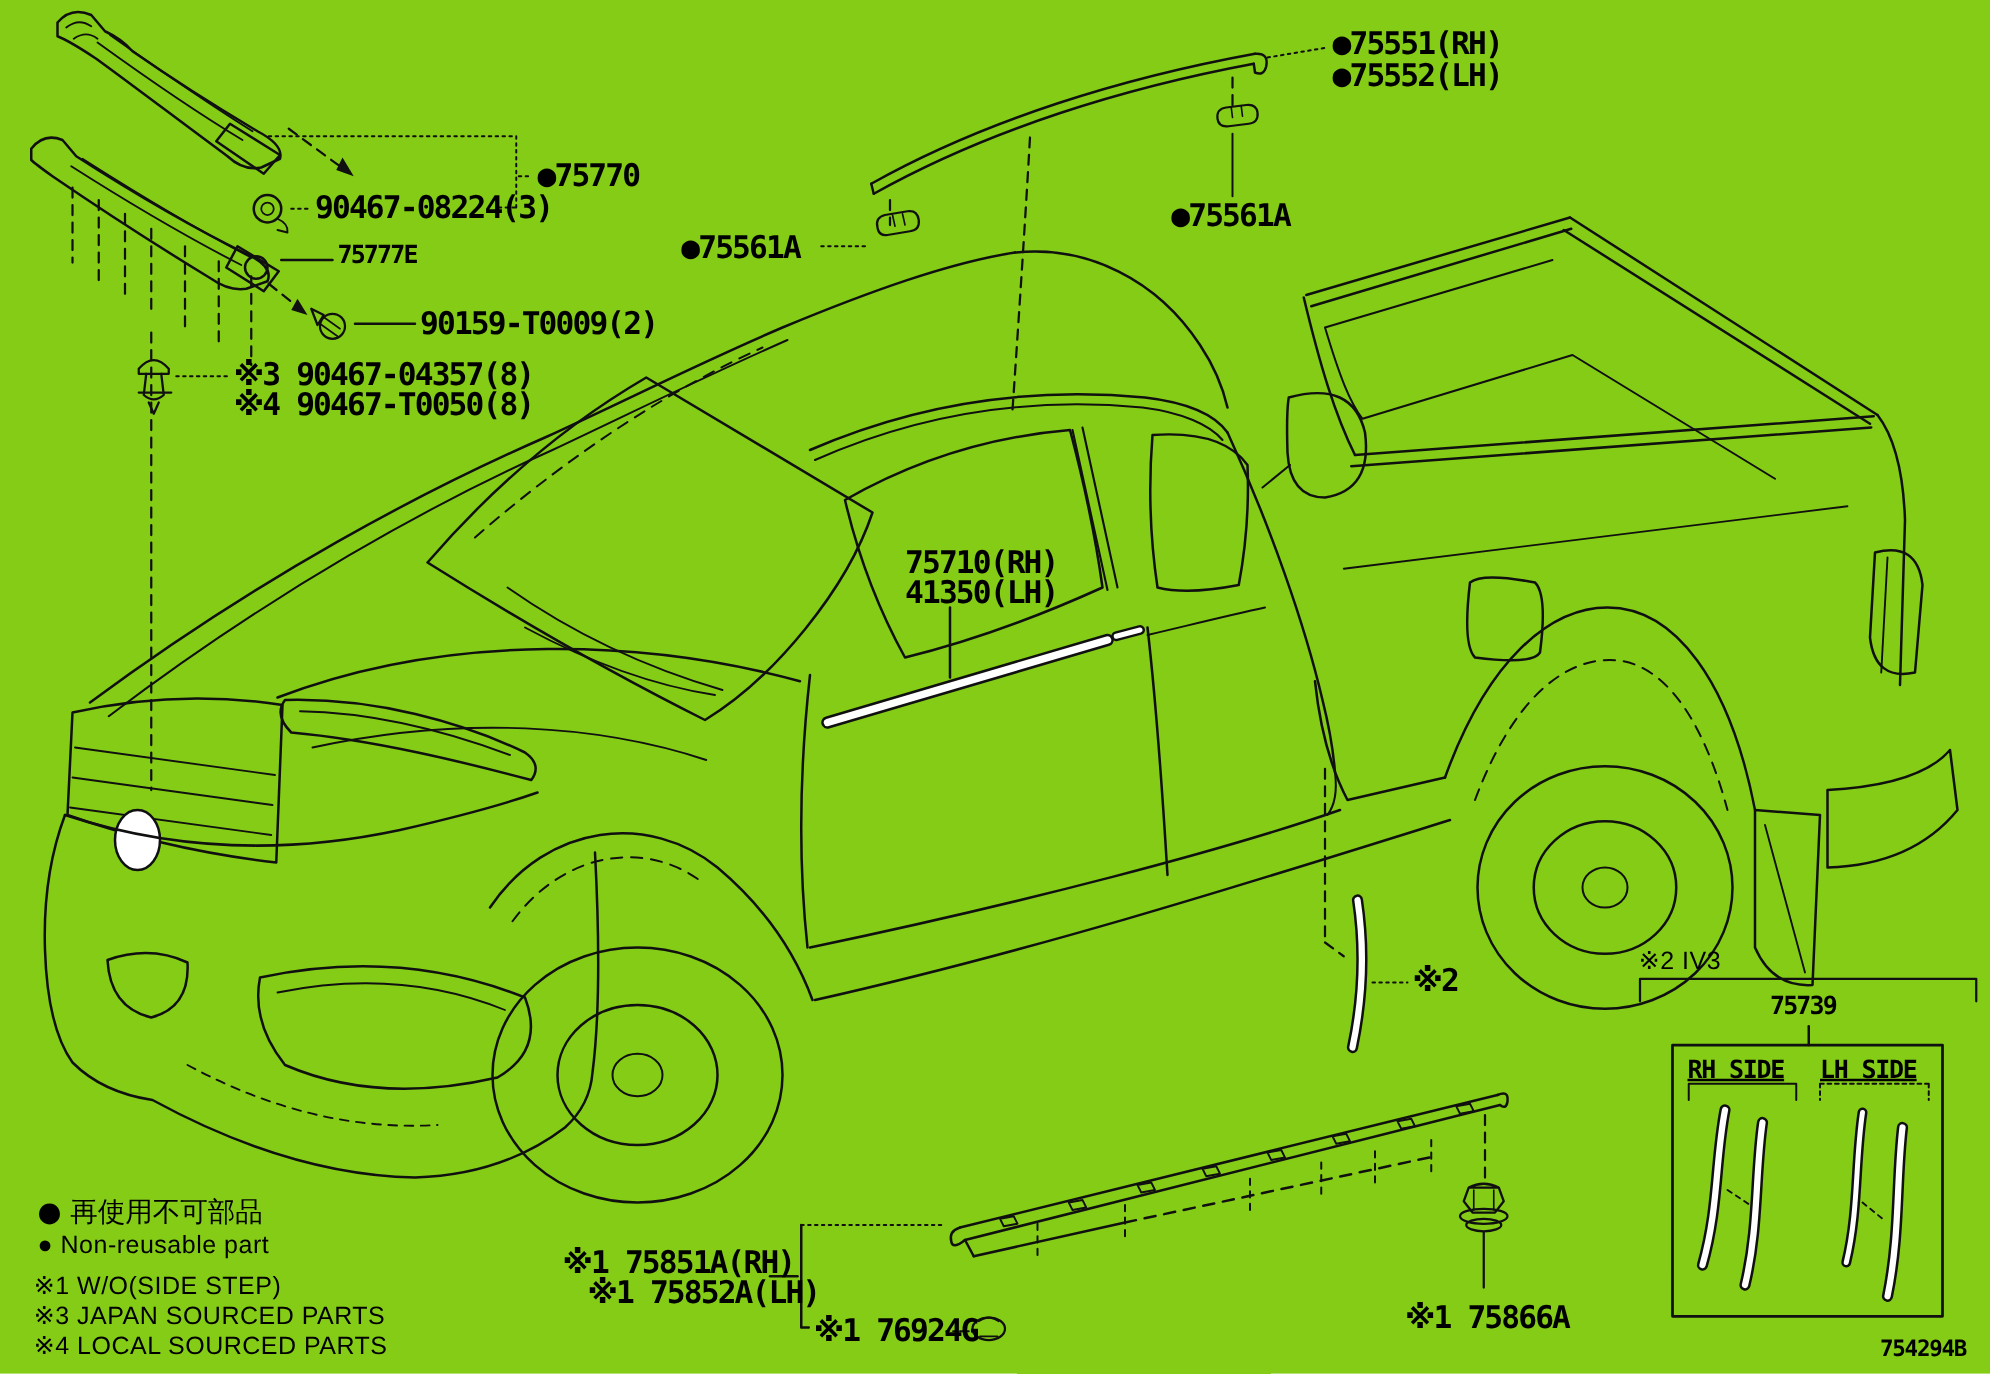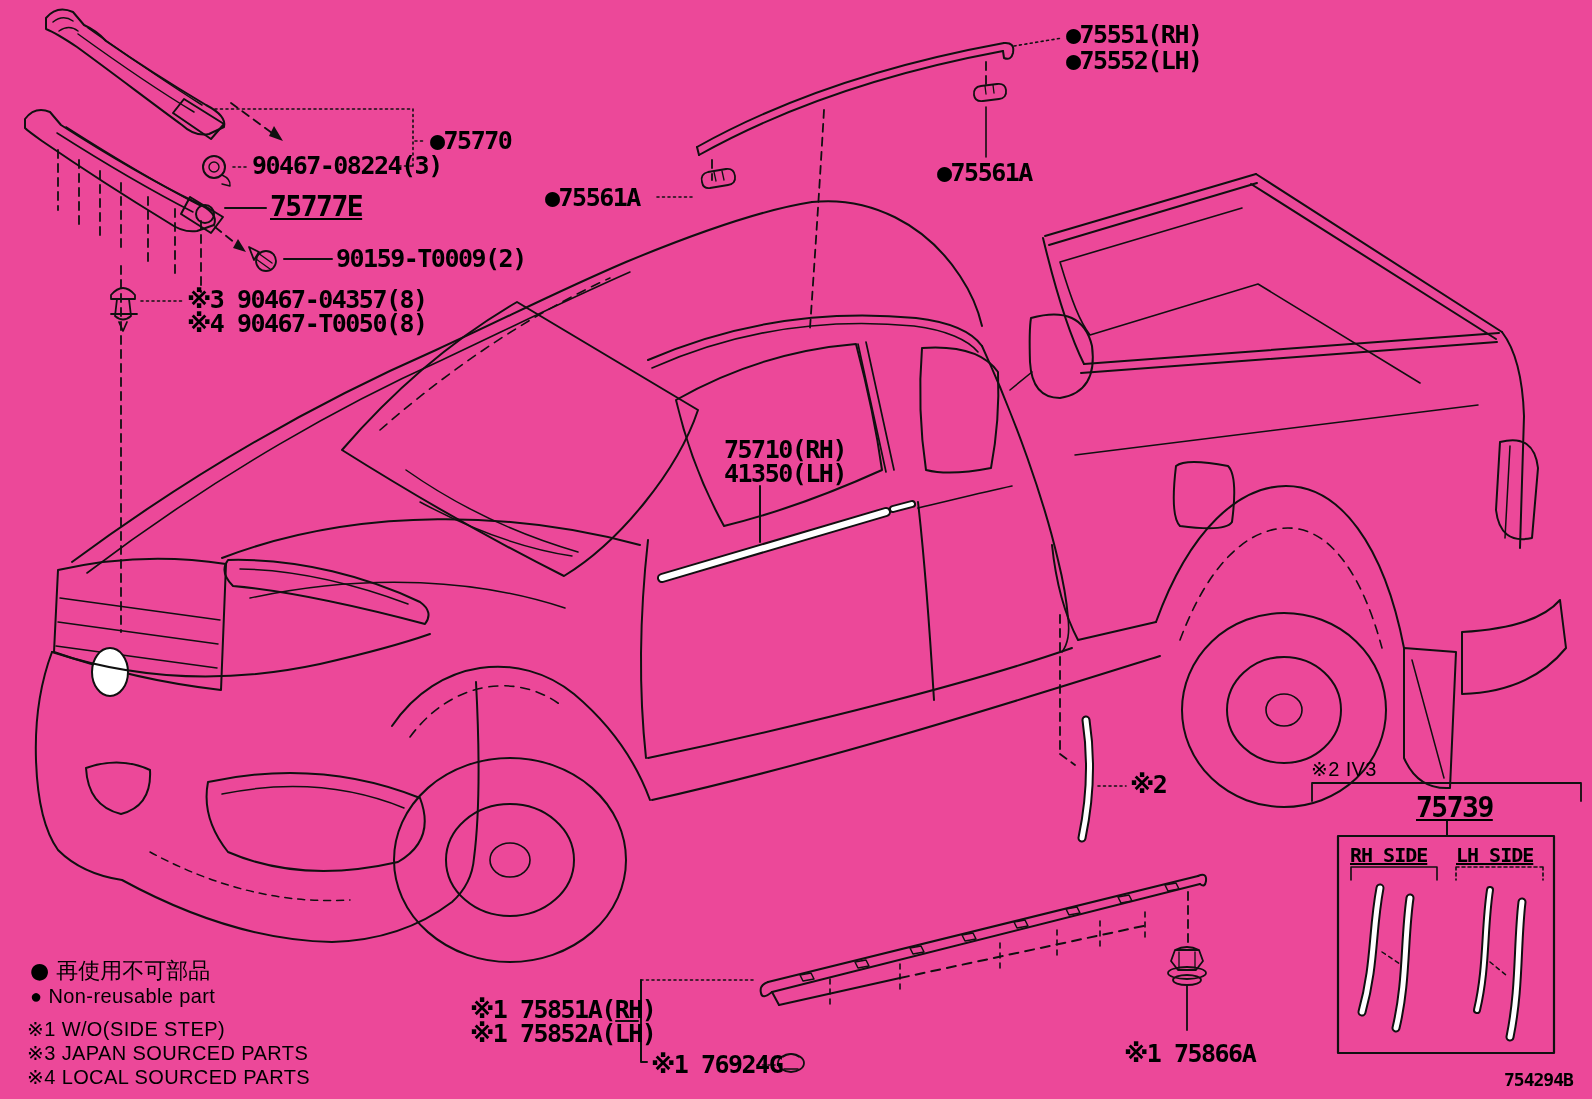"●75551(RH)" .stage { background: #ec4899 -> #84cc16 }
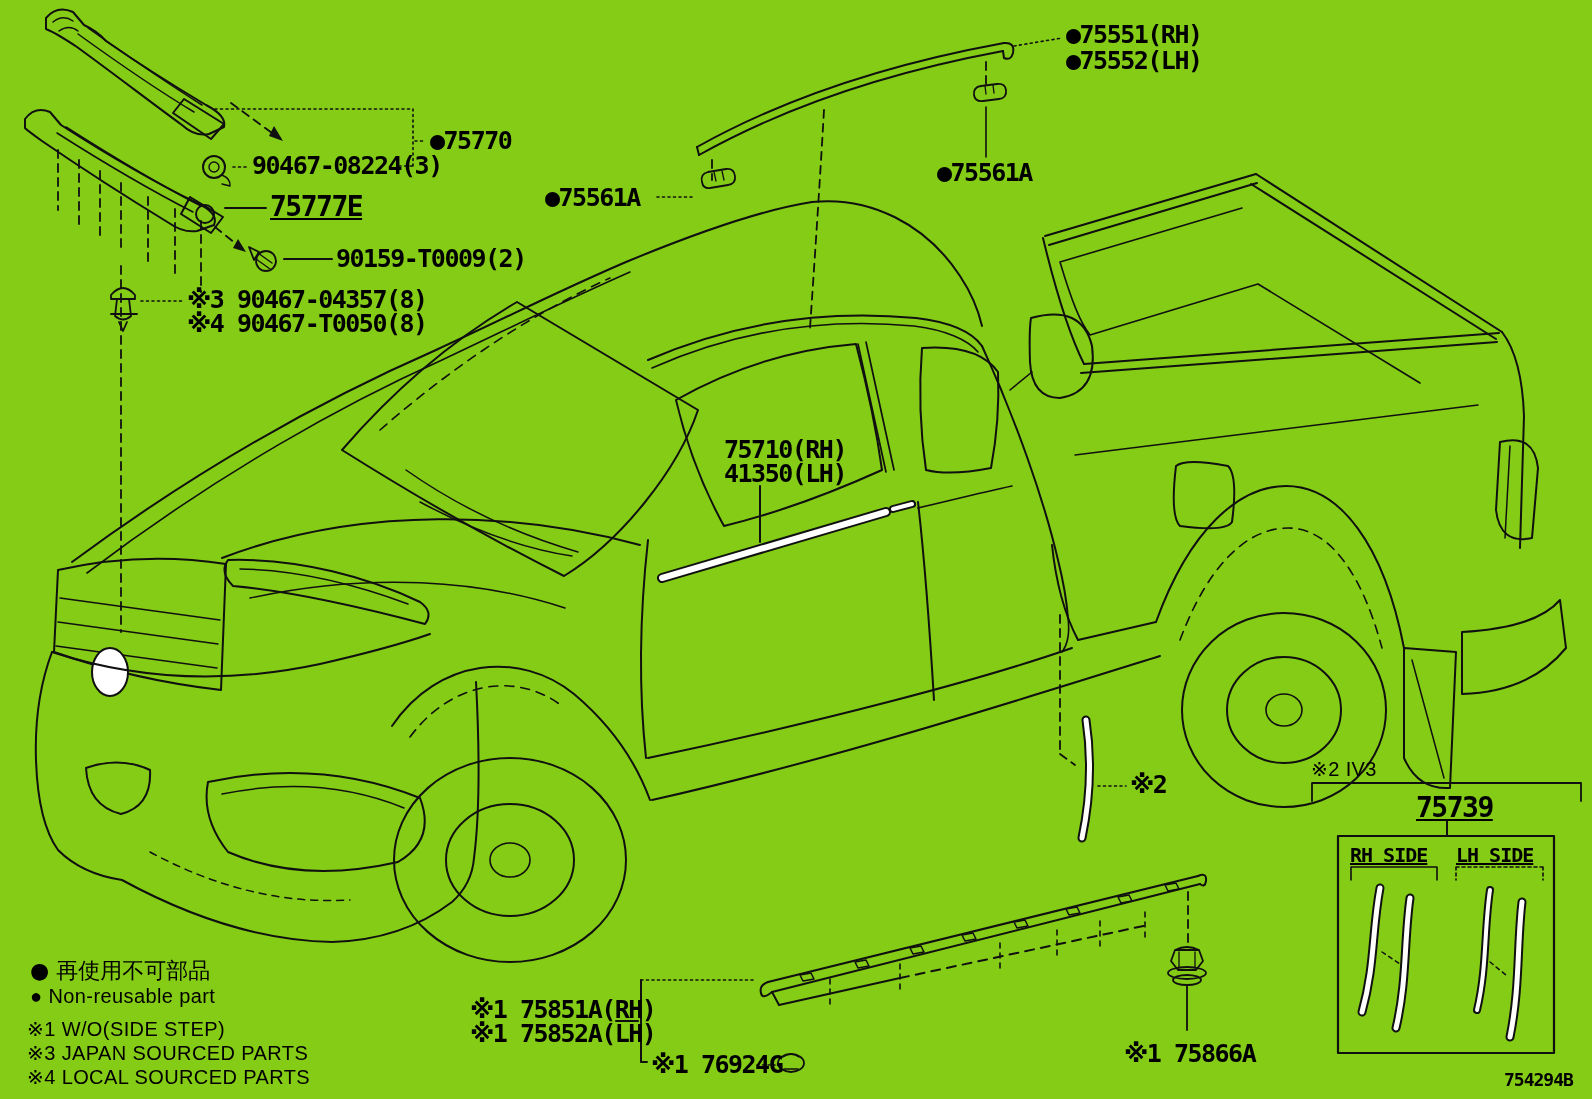"75777E" .pn.big { font-size: 28px -> 20px; text-decoration: underline -> none }
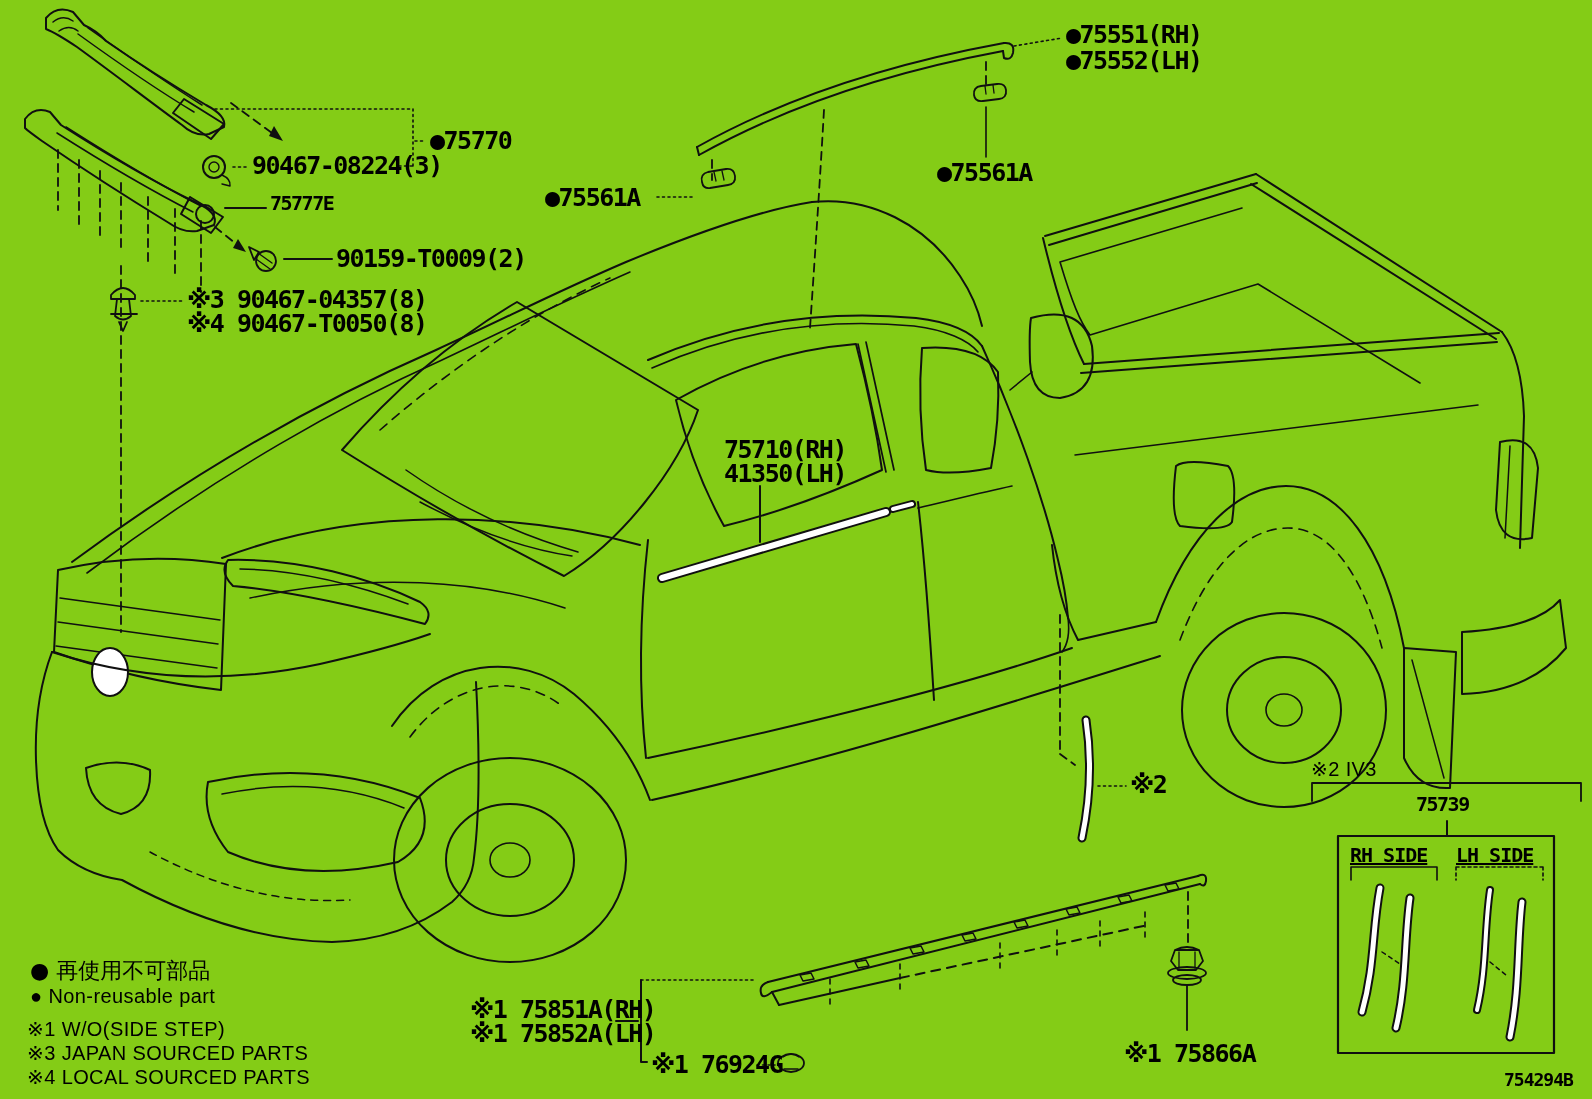"※1 75851A(RH)" div.lbl { left: 470px -> 450px }
